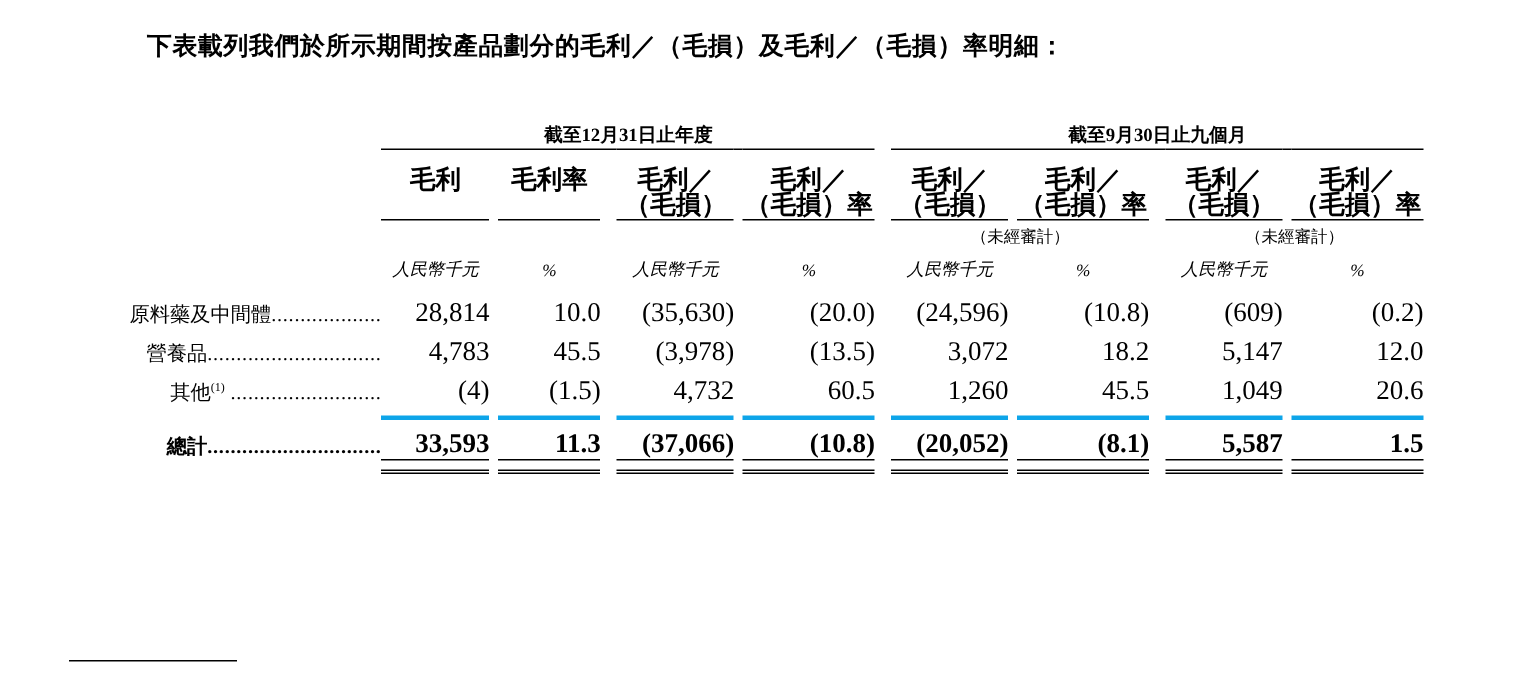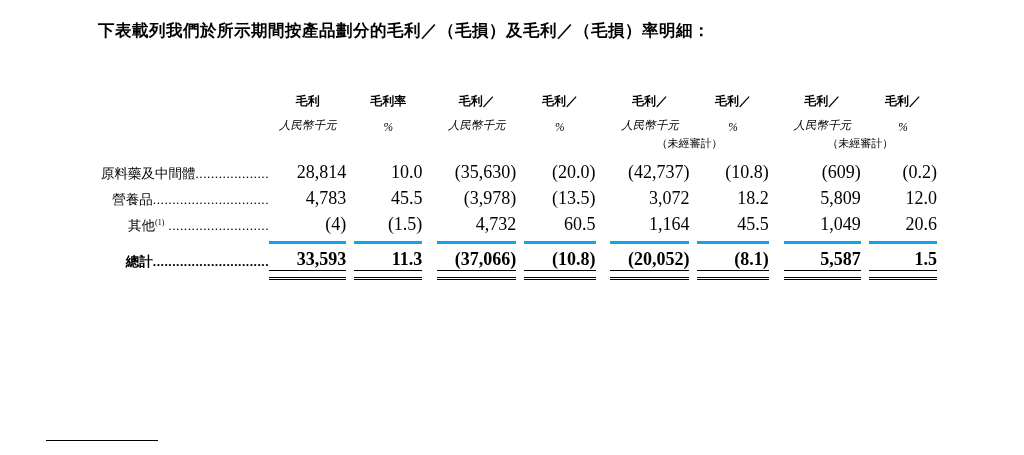"下表載列我們於所示期間按產品劃分的毛利／（毛損）及毛利／（毛損）率明細：" .page { padding-left: none -> 12px }
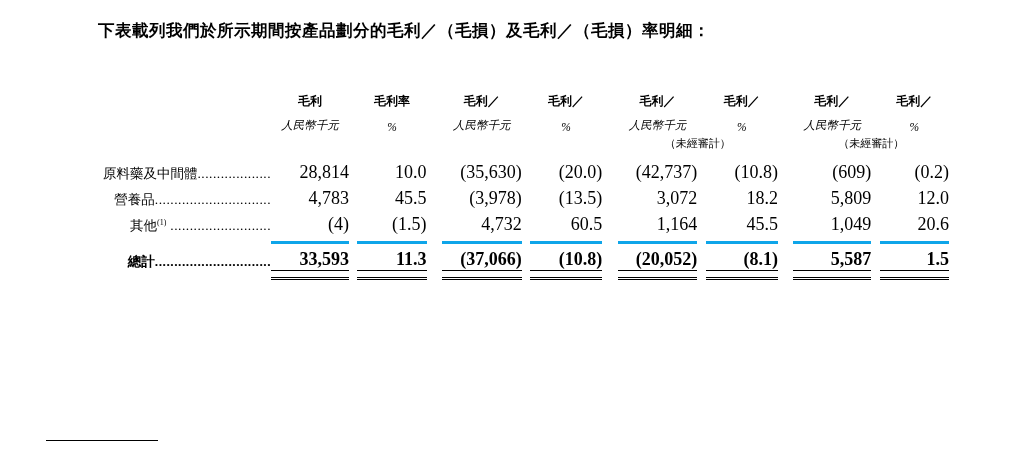"截至12月31日止年度" tr { html: none -> <tr> <td></td> <td>截至12月31日止年度</td> <td></td> <td>截至9月30日止九個月</td> </tr> }
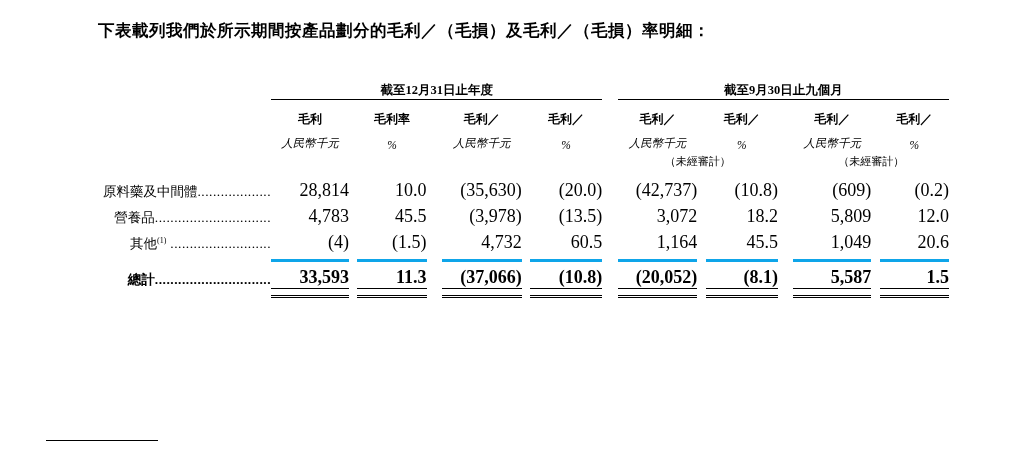"毛利" .hdr-c { font-size: 12px -> 17px }
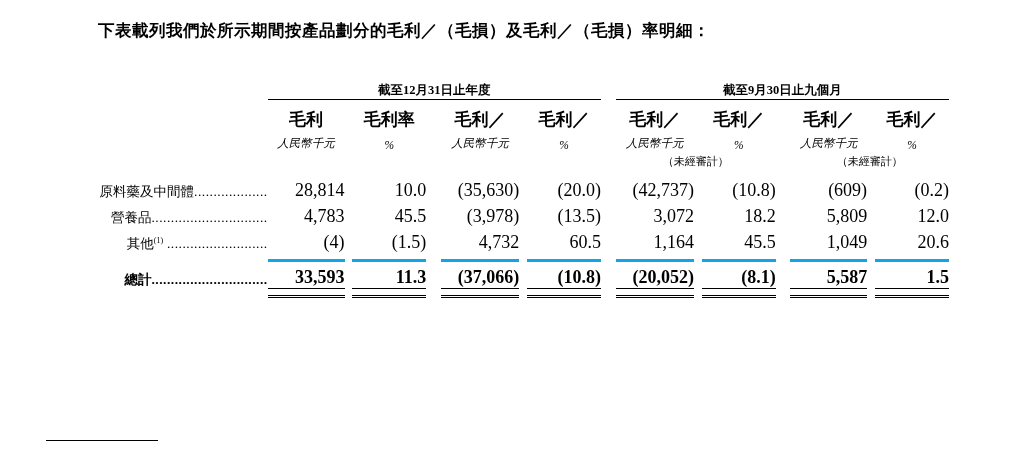"（毛損）" tr { html: none -> <tr> <td></td> <td></td> <td></td> <td></td> <td></td> <td>（毛損）</td> <td></td> <td>（毛損）率</td> <td></td> <td>（毛損）</td> <td></td> <td>（毛損）率</td> <td></td> <td>（毛損）</td> <td></td> <td>（毛損）率</td> </tr> }
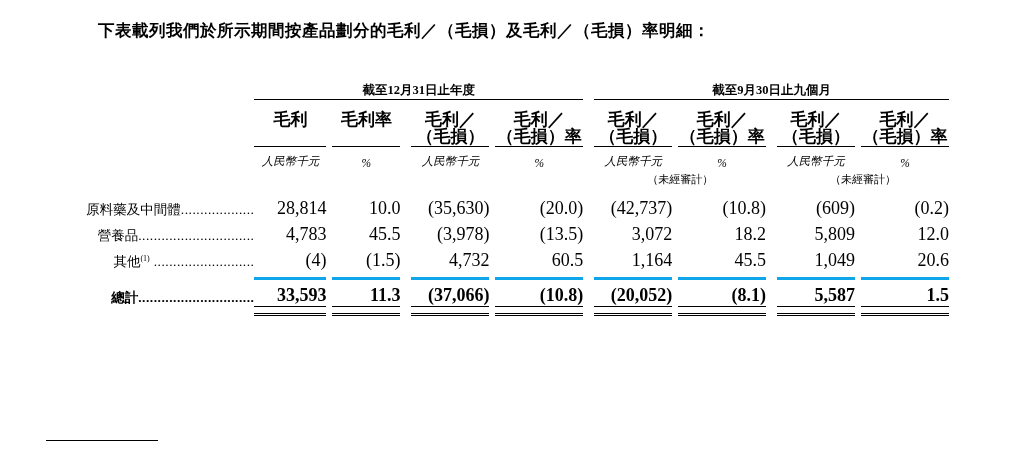"人民幣千元" tr { order: before "（未經審計）" -> after "（未經審計）" }
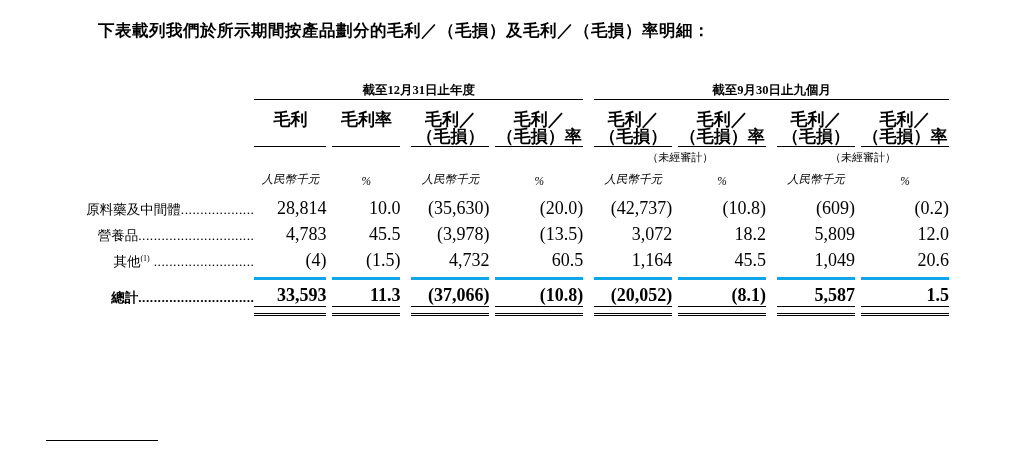"(42,737)" td.num { text: 42,737 -> 24,596 }
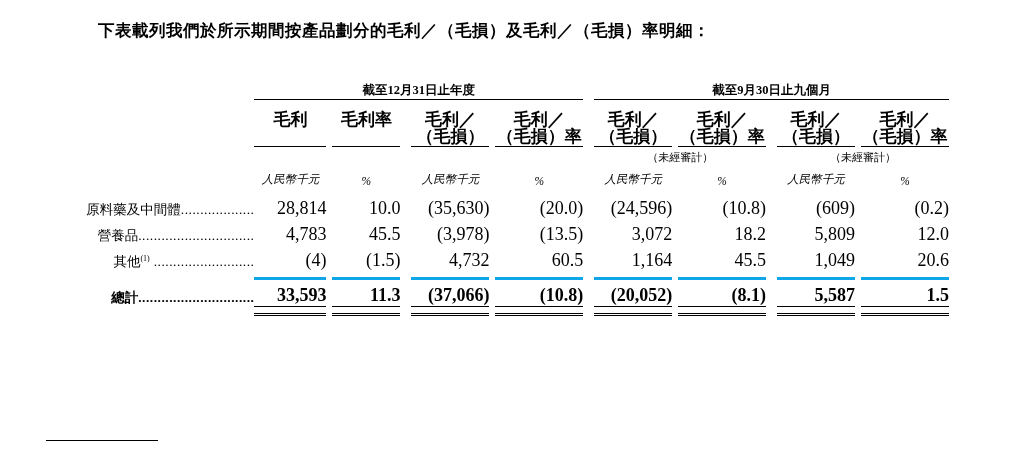"5,809" td.num { text: 5,809 -> 5,147 }
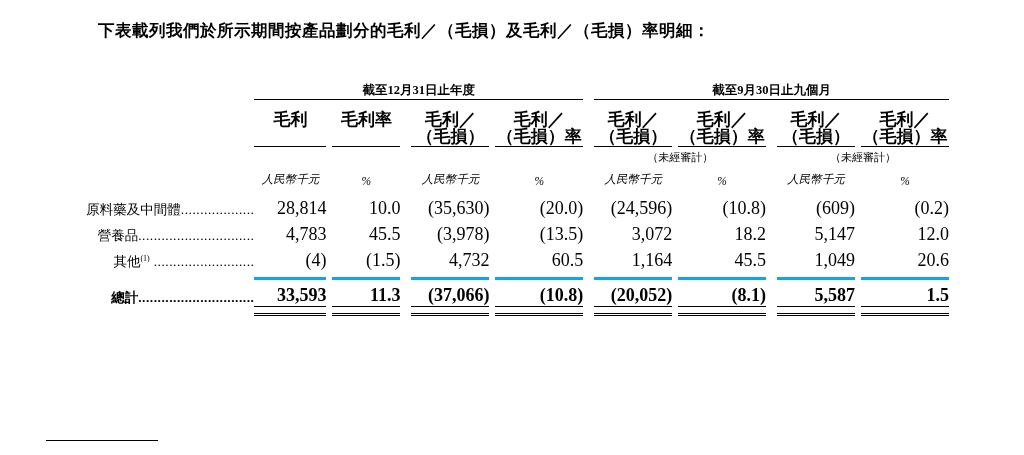"1,164" td.num { text: 1,164 -> 1,260 }
